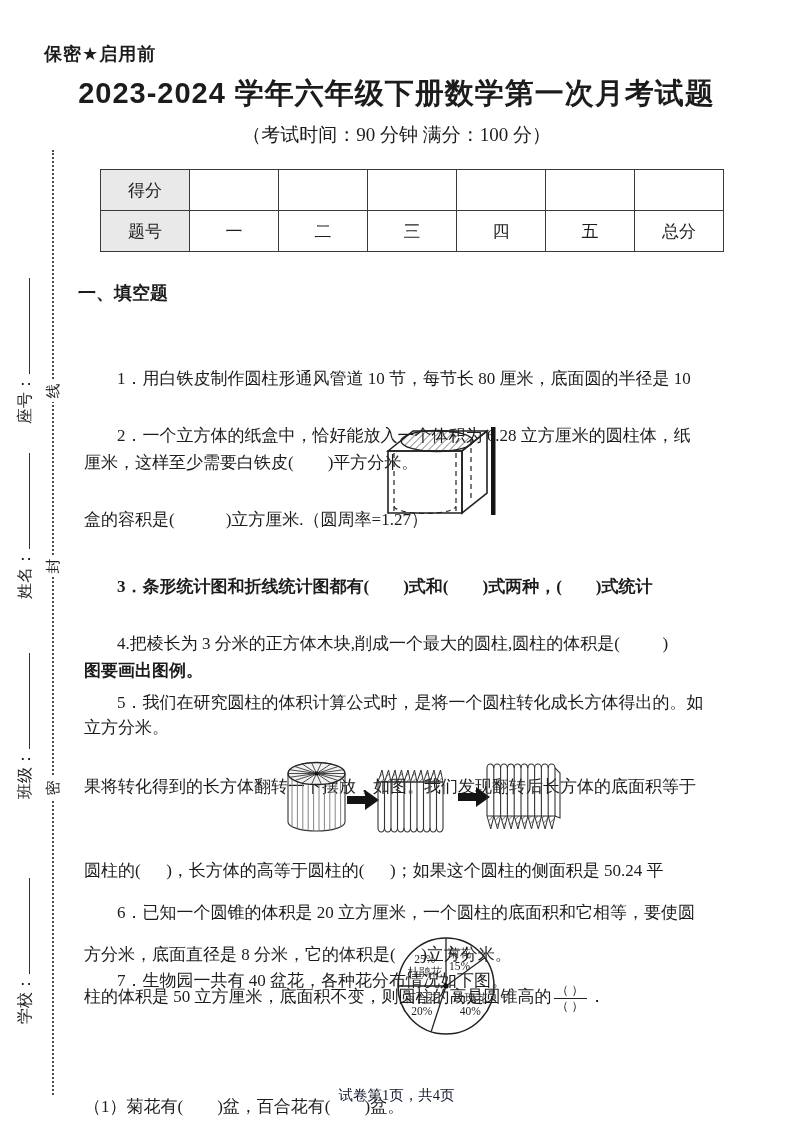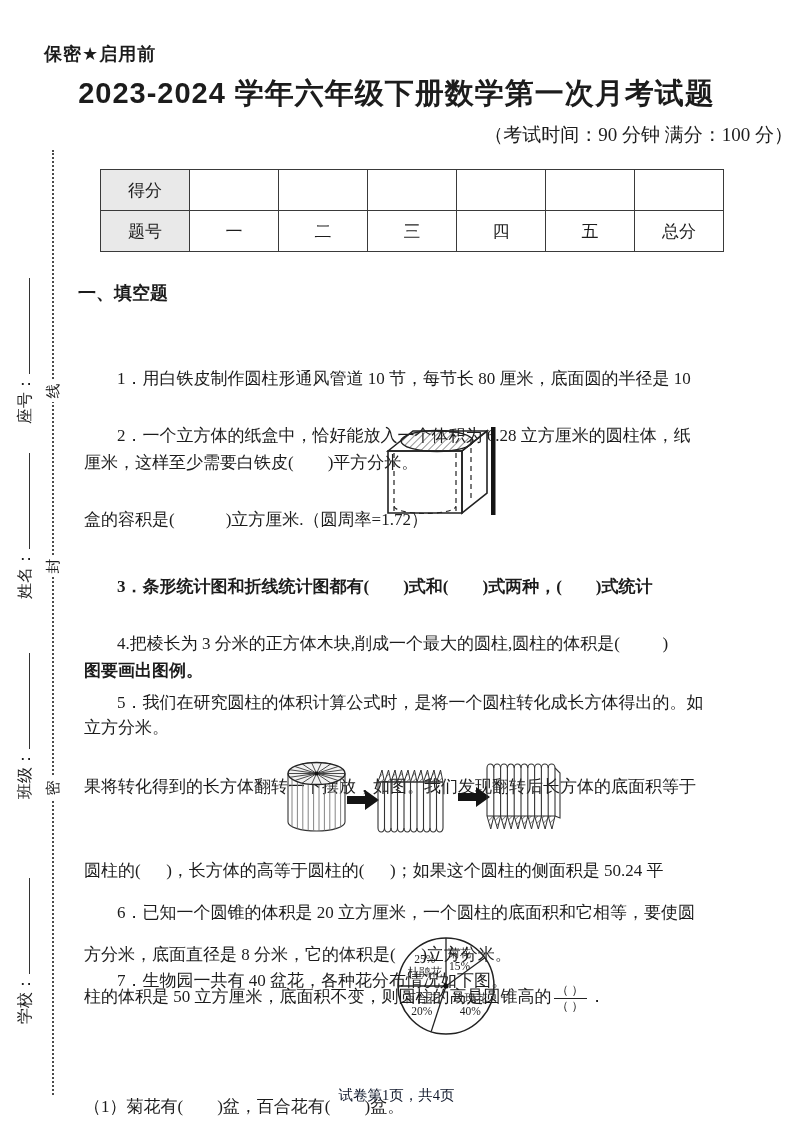"（考试时间：90 分钟 满分：100 分）" .subtitle { text-align: right -> center }
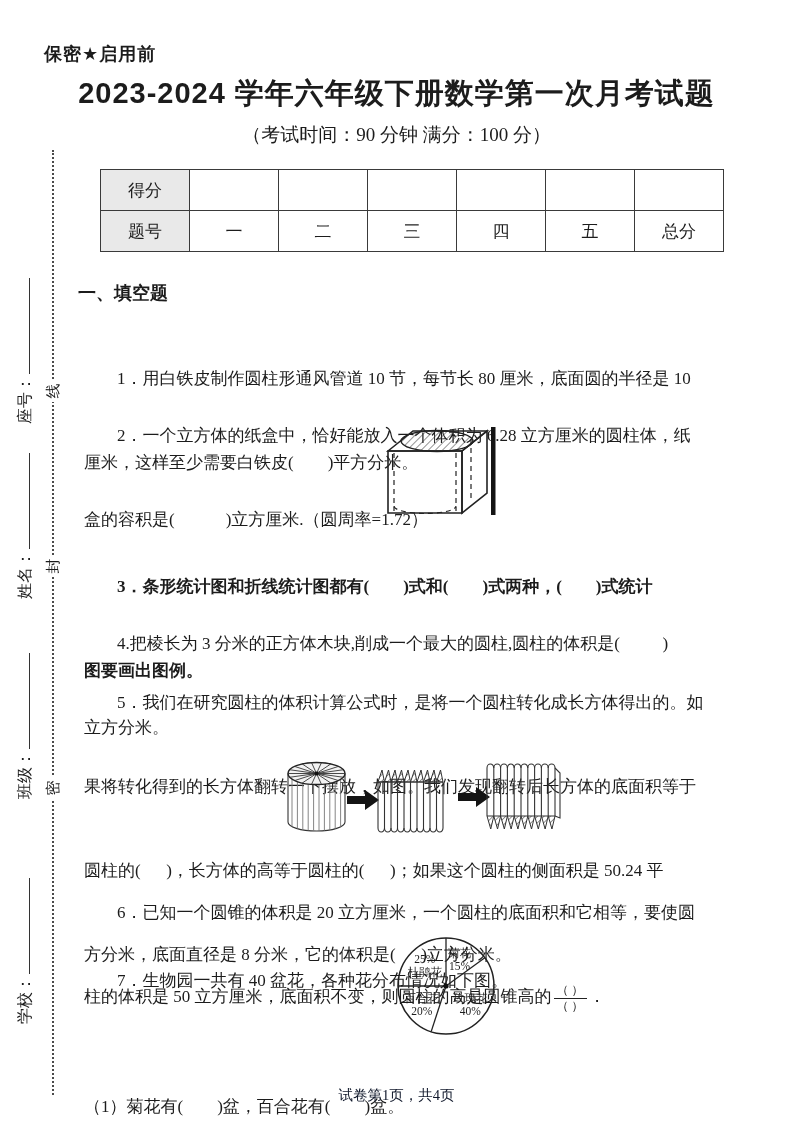"盒的容积是( )立方厘米.（圆周率=1.72）" div.qline { text: 1.72 -> 1.27 }
